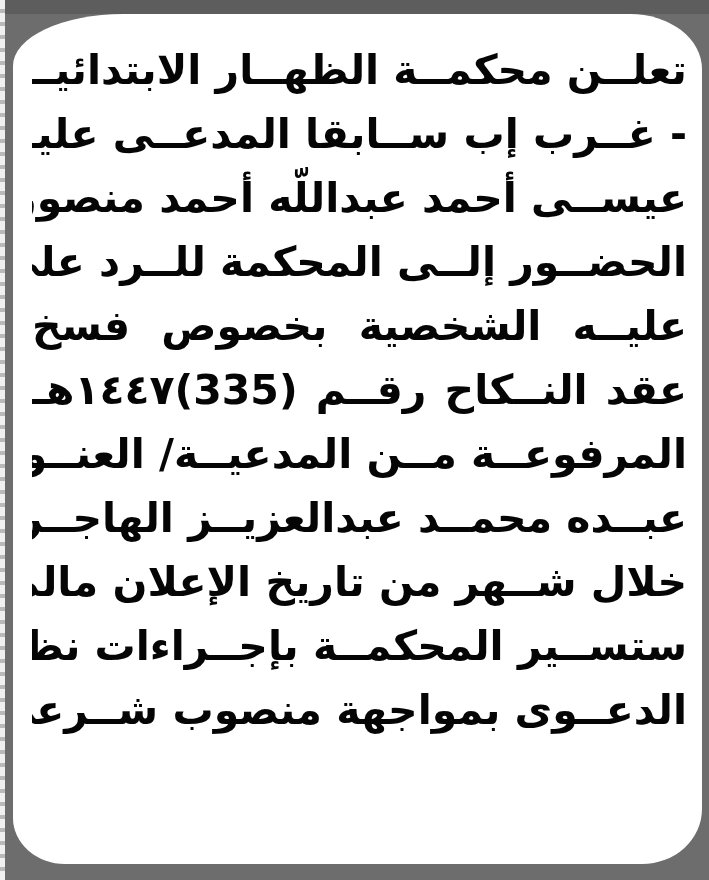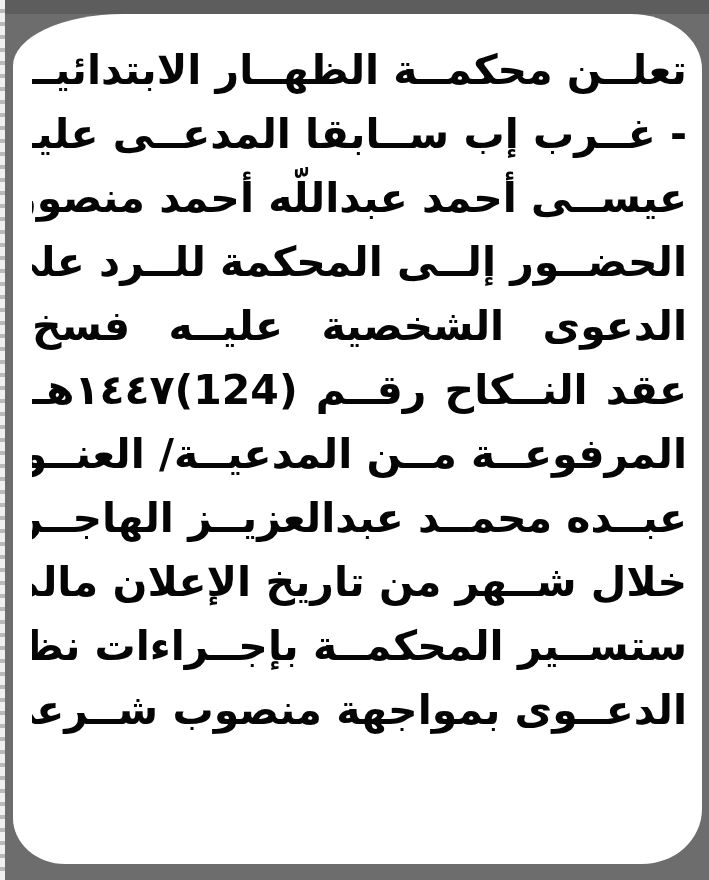"الدعوى الشخصية عليــه فسخ" div.line { text: الدعوى الشخصية عليــه -> عليــه الشخصية بخصوص }
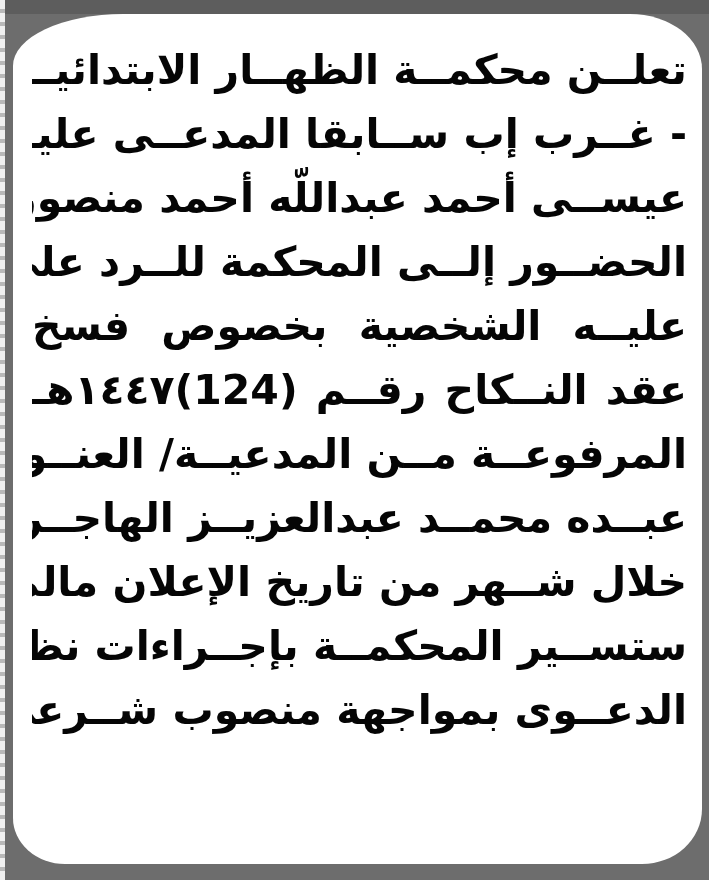"عقد النــكاح رقــم (124)١٤٤٧هـ" div.line { text: 124 -> 335 }
